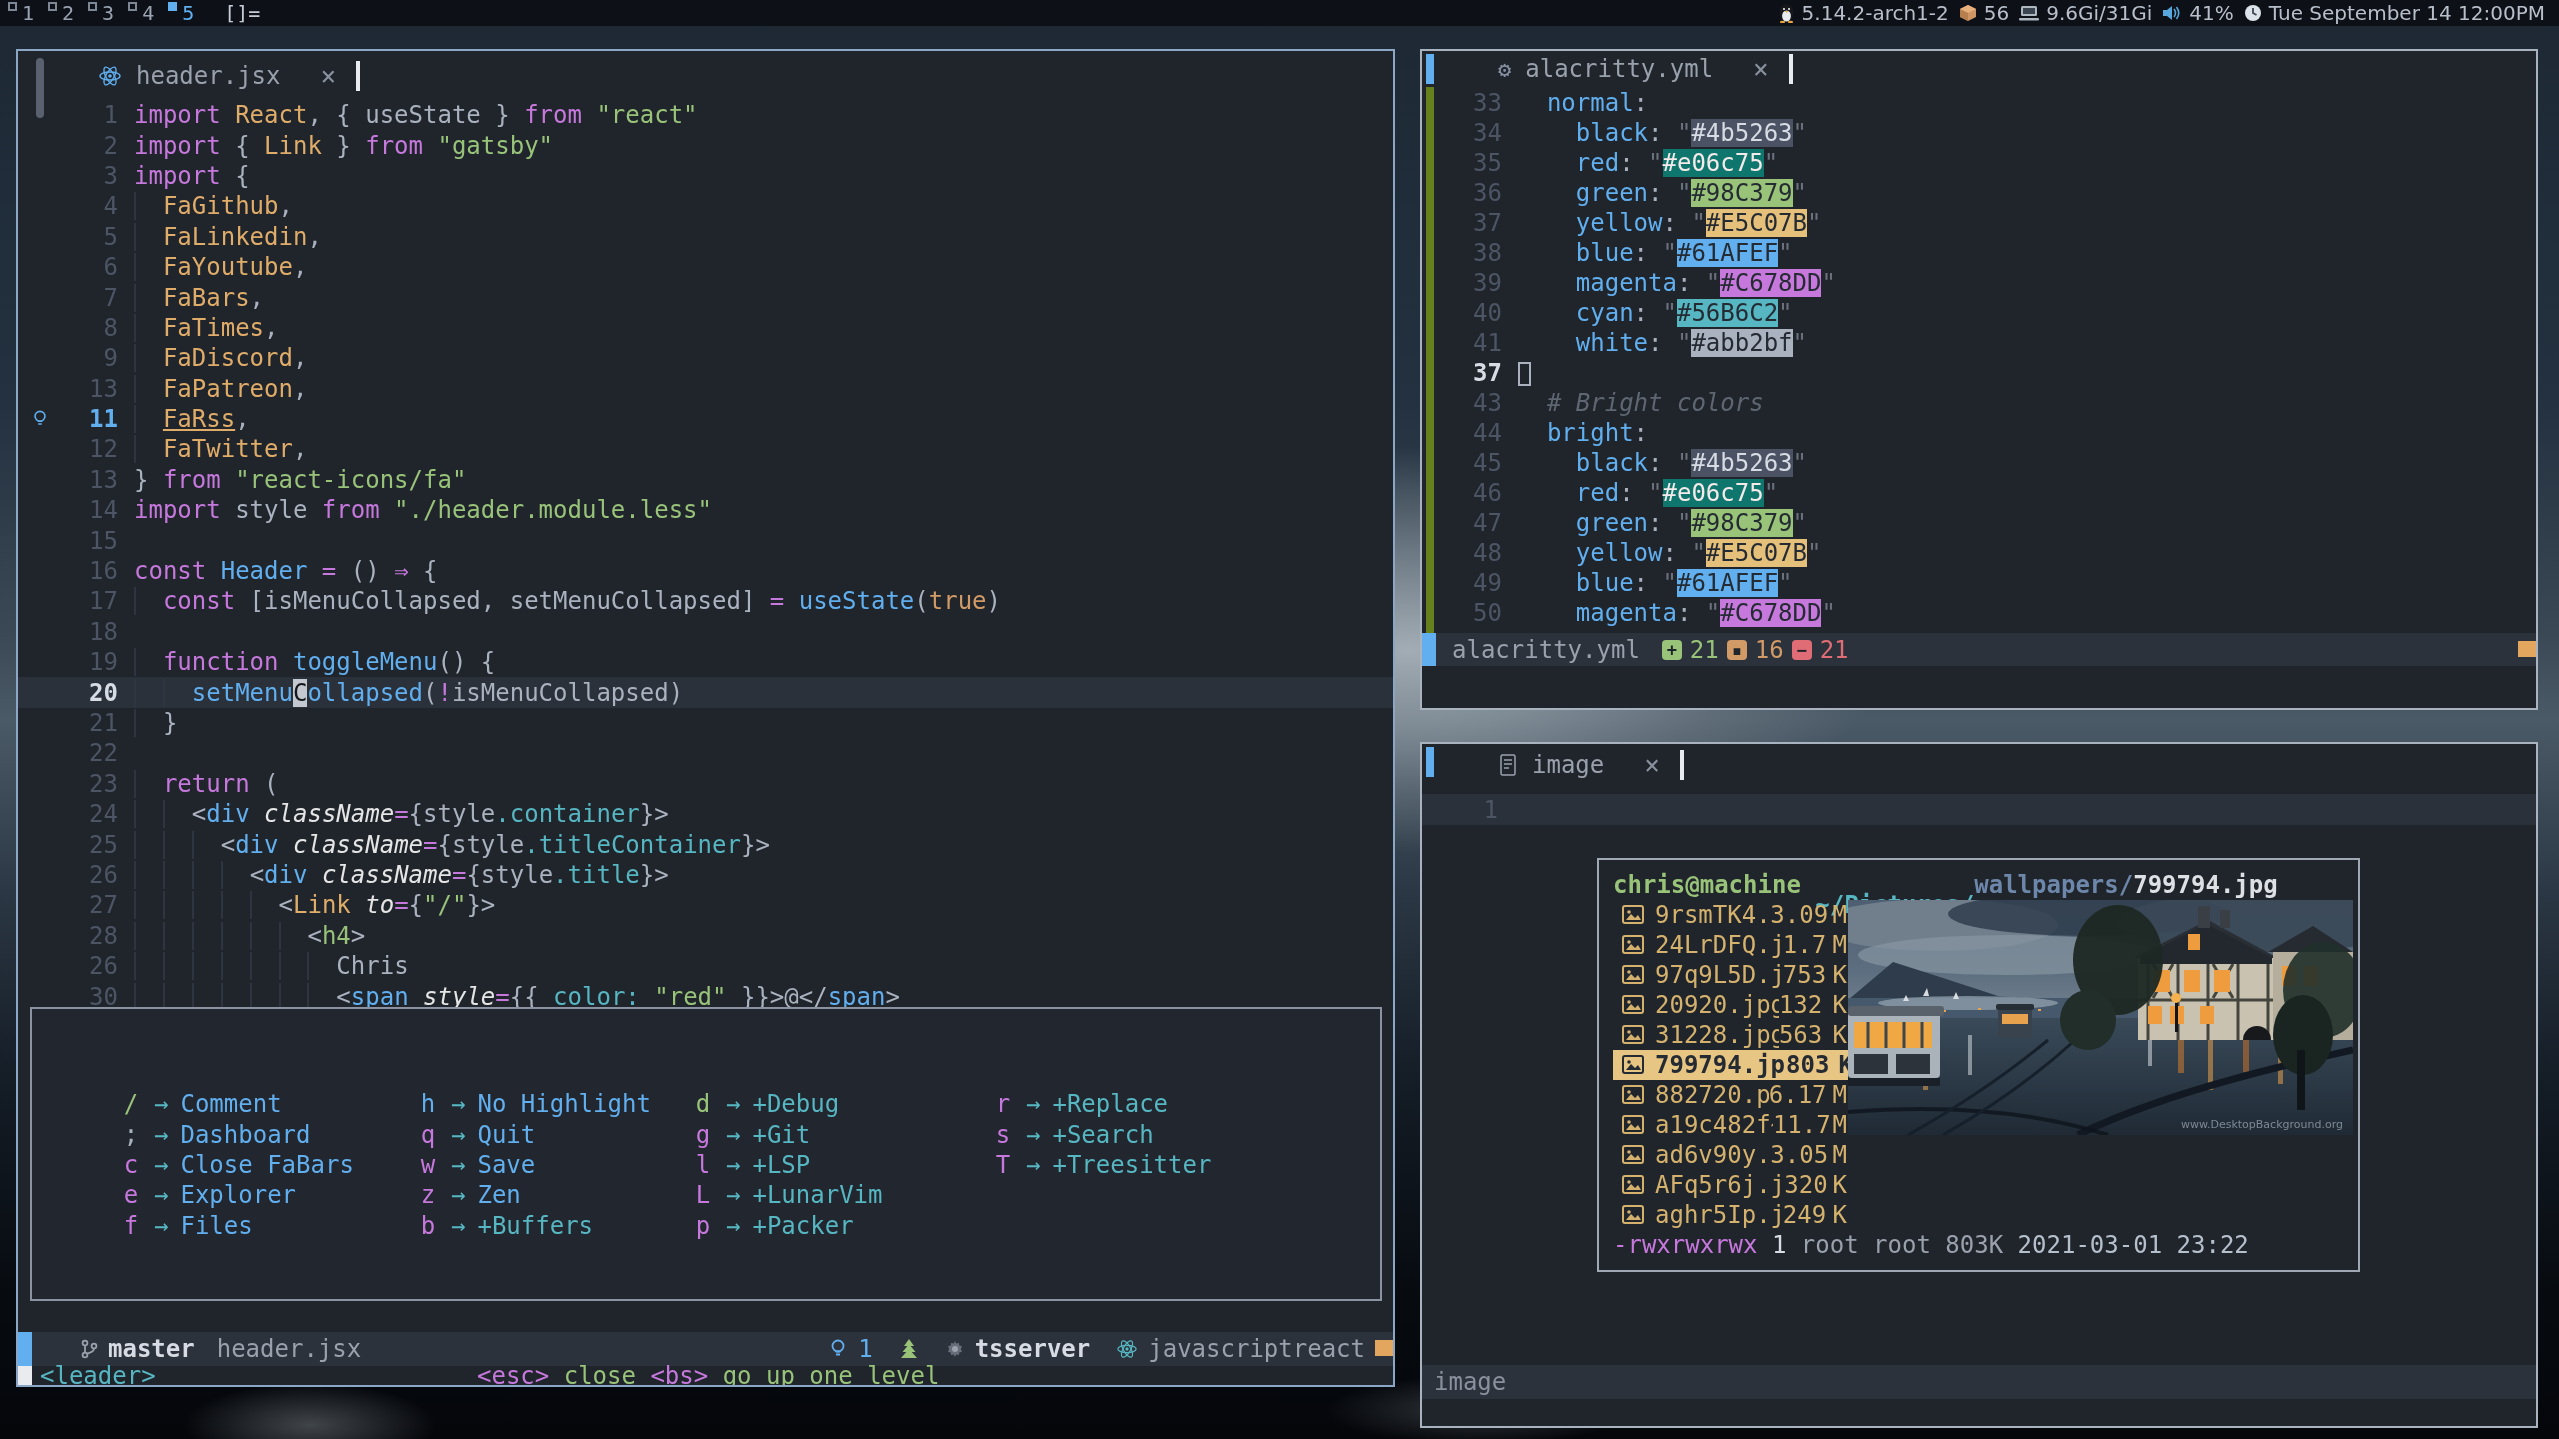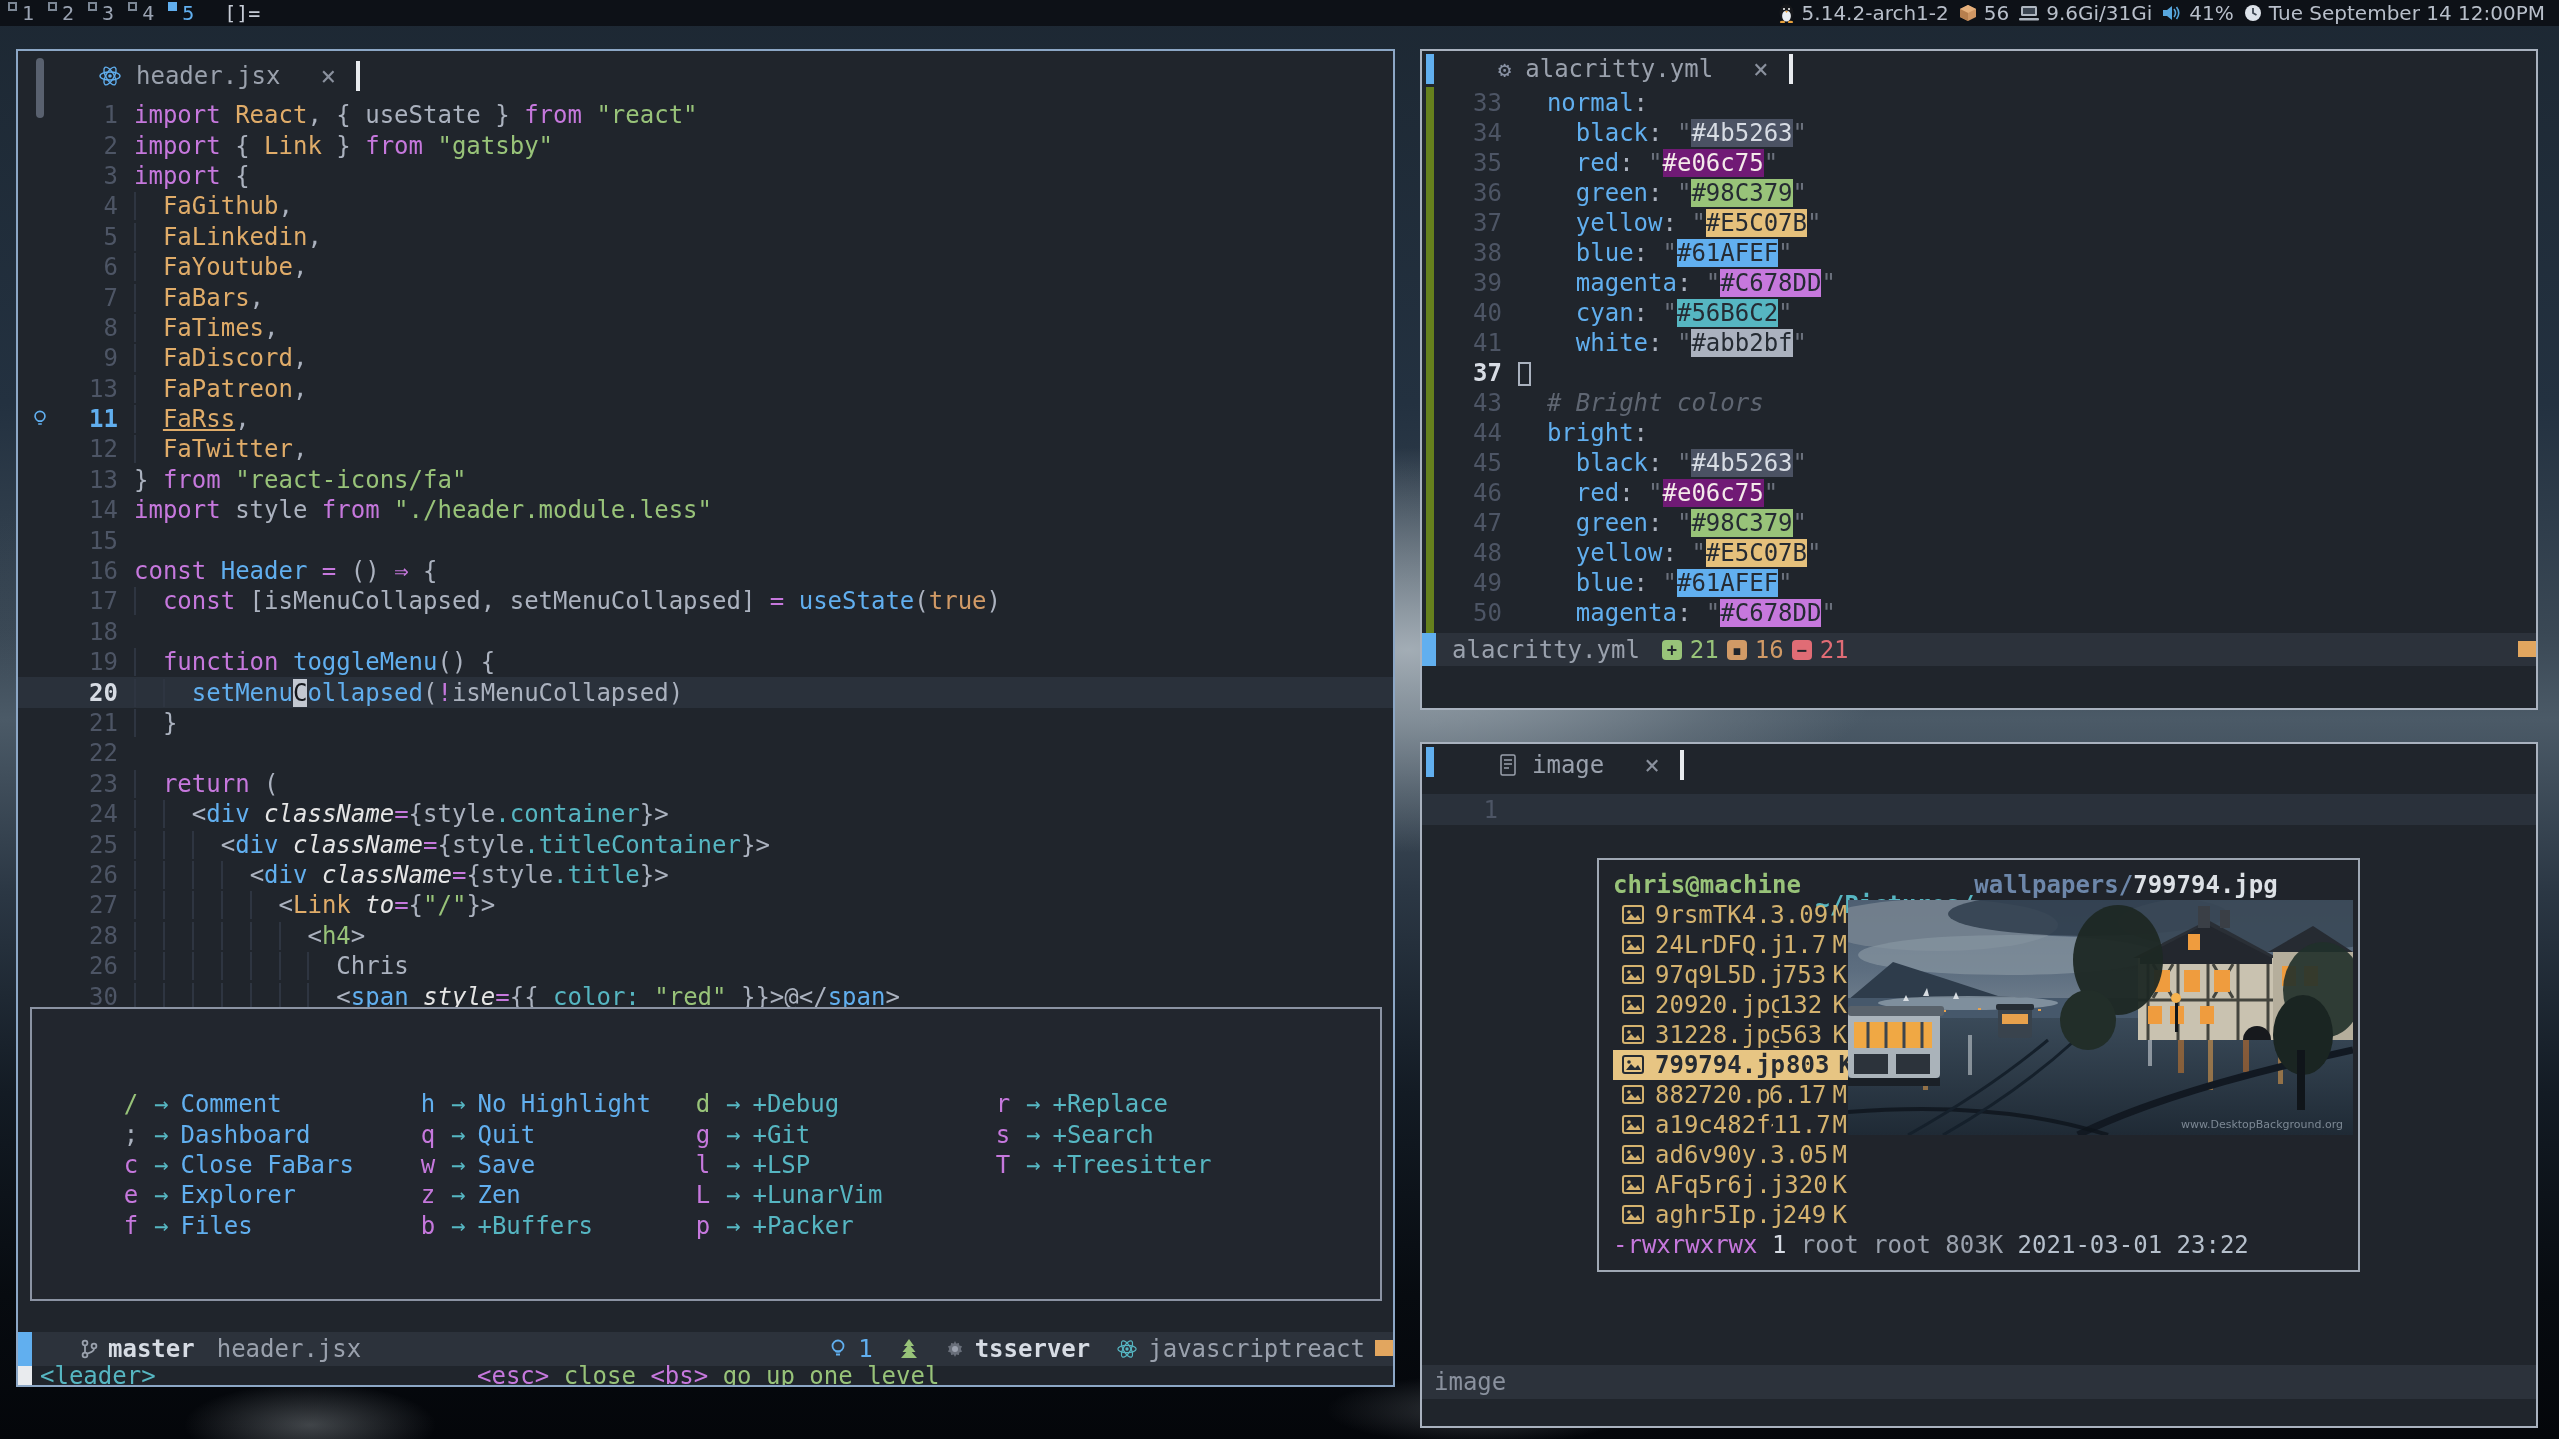"#e06c75" .sg-ch-r { background: #701a75 -> #0f766e }
